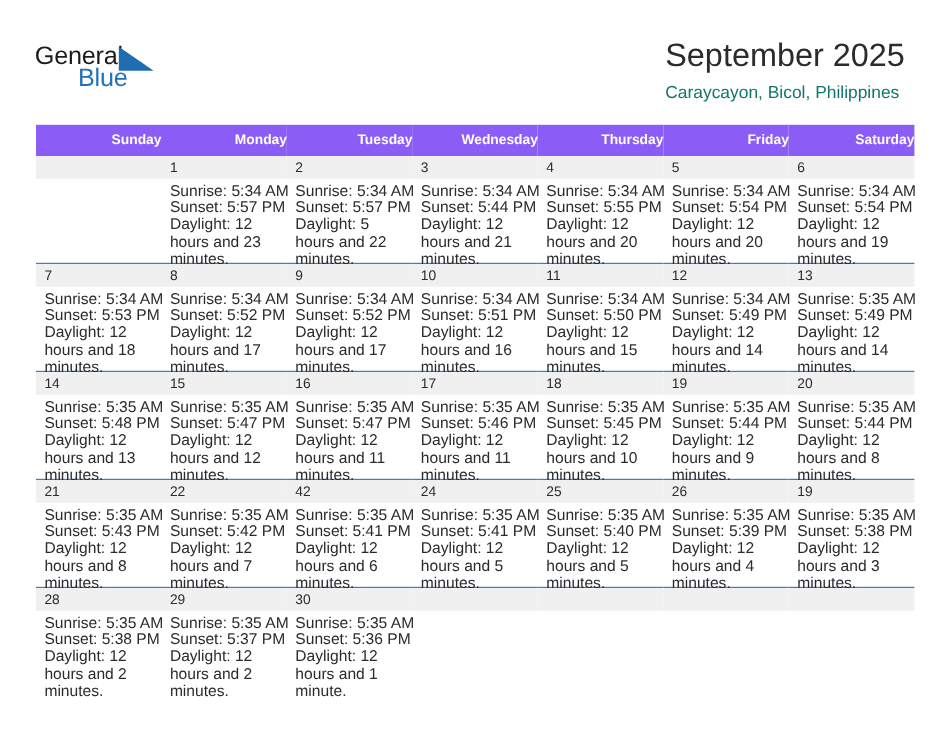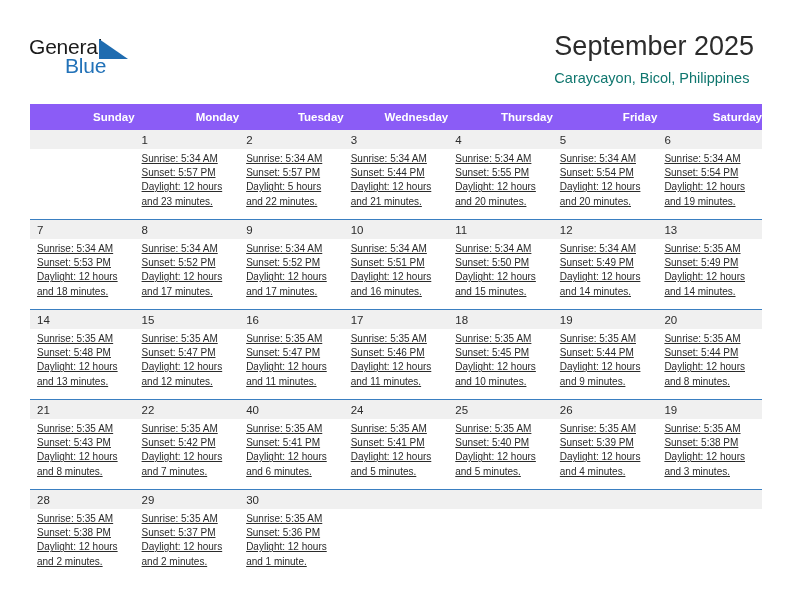"Sunrise: 5:34 AM" .cell-body { font-size: 10px -> 13px; text-decoration: underline -> none }
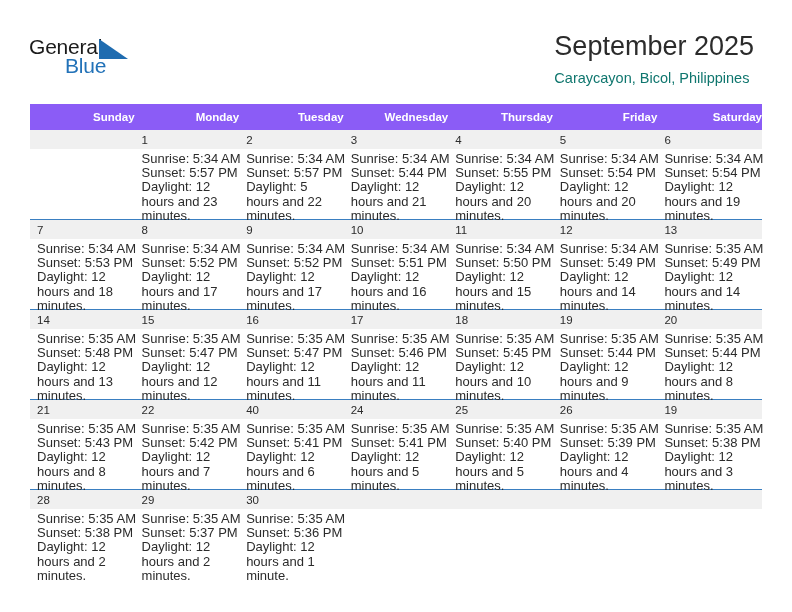"40" div.cell-head { text: 40 -> 42 }
